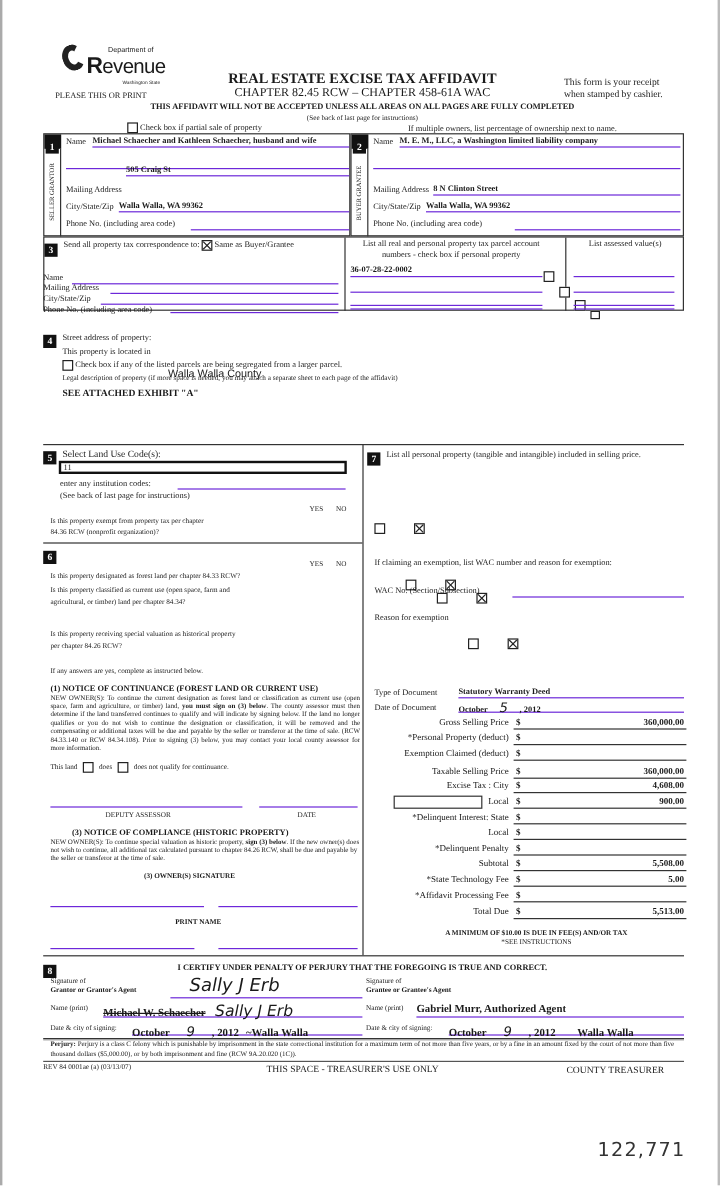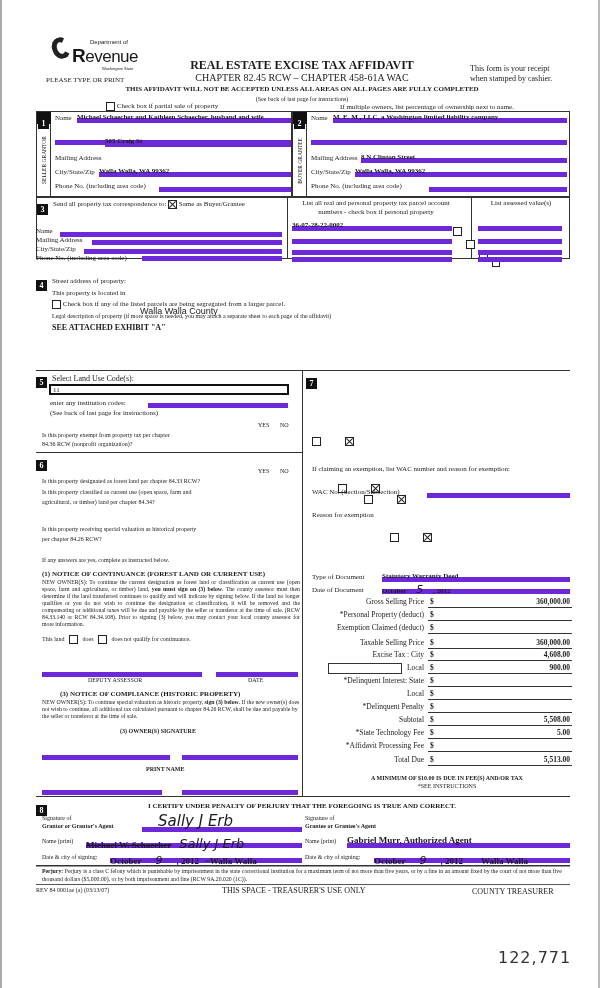"PLEASE TYPE OR PRINT" div.abs { text: TYPE -> THIS }
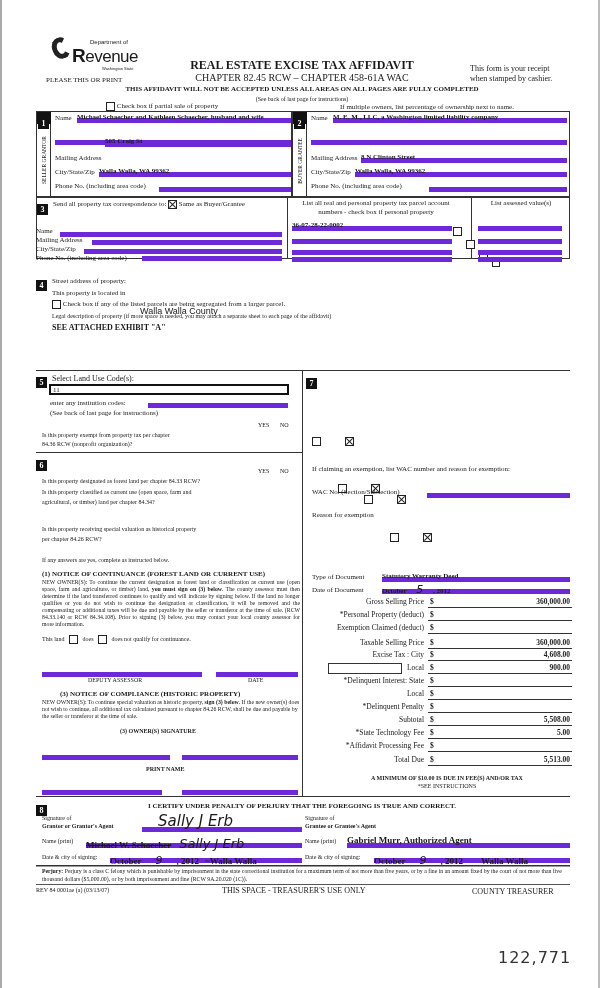"Michael Schaecher and Kathleen" .line { border-bottom: 5px solid #6d28d9 -> 1px solid #6d28d9 }
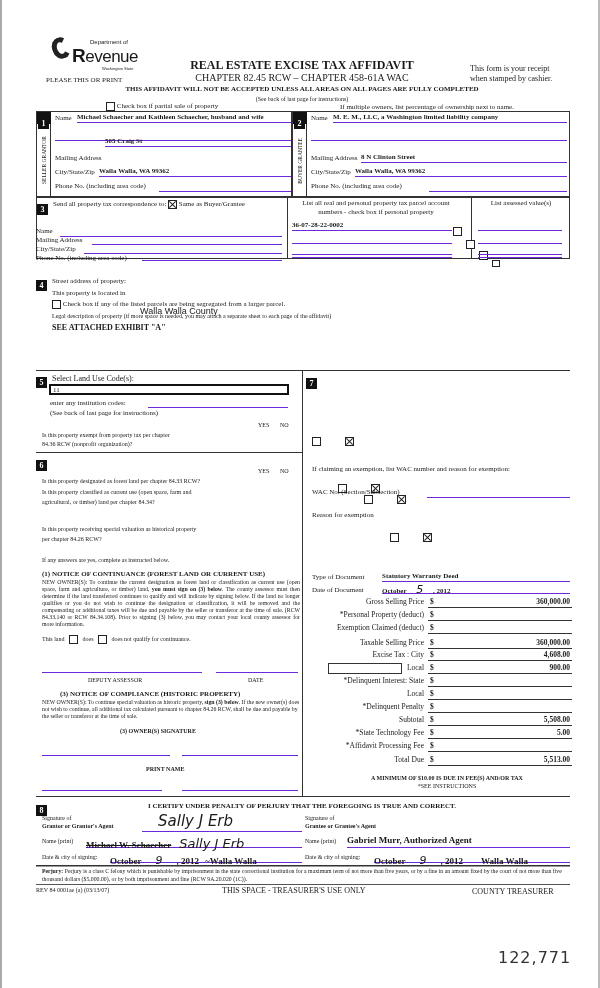"List all personal property (tangible" div.abs { html: none -> <div>List all personal property (tangible and intangible) included in selling price.</div> }
